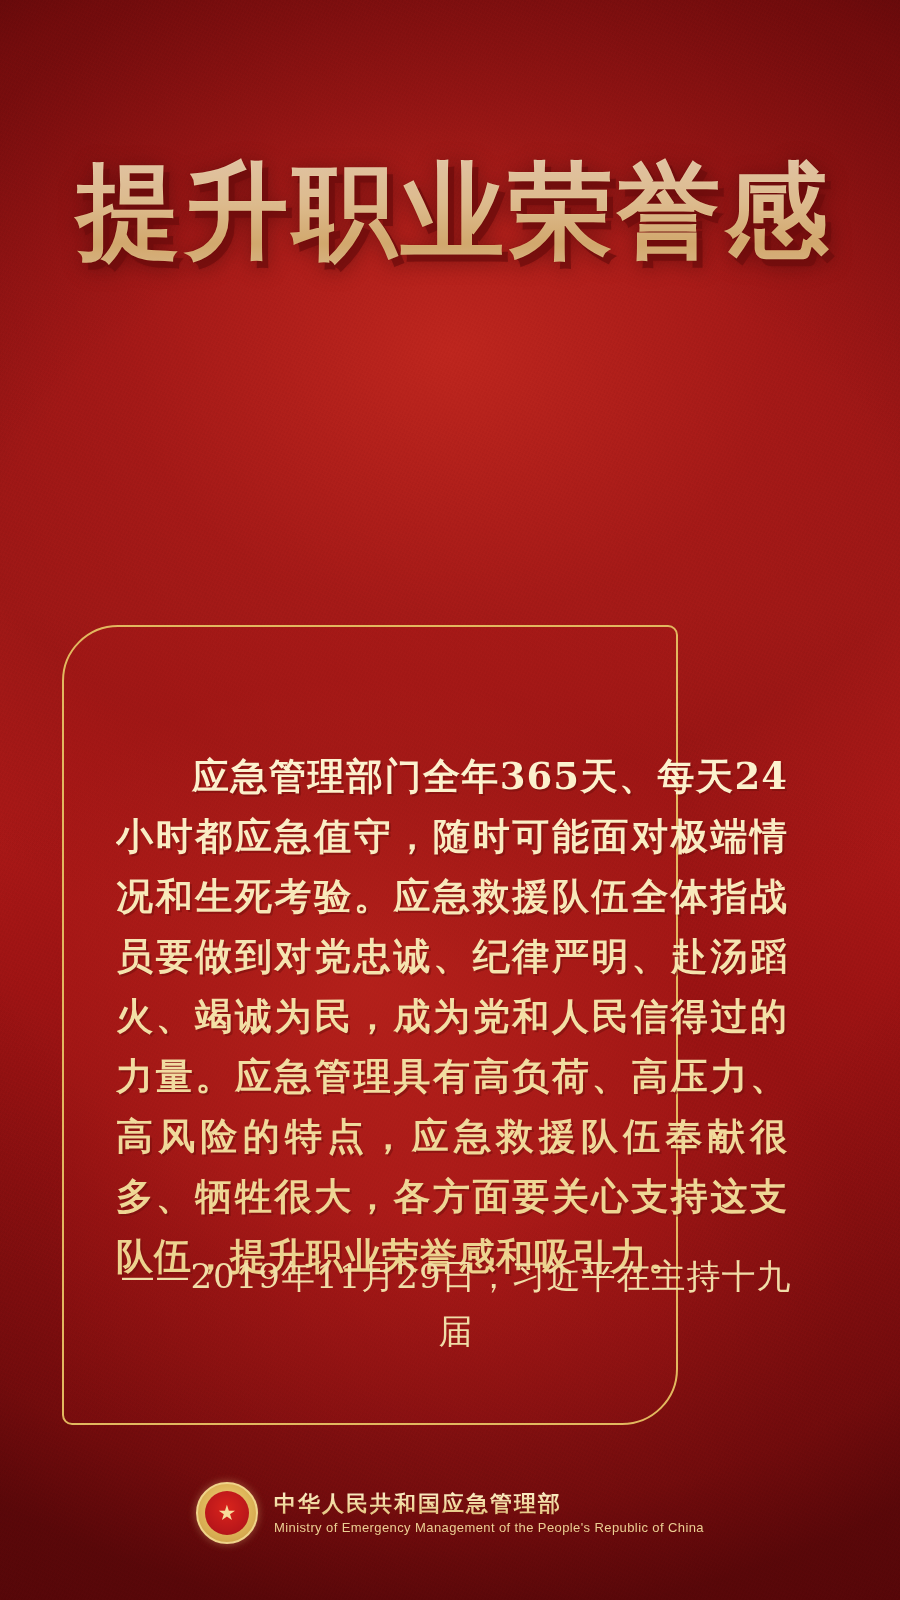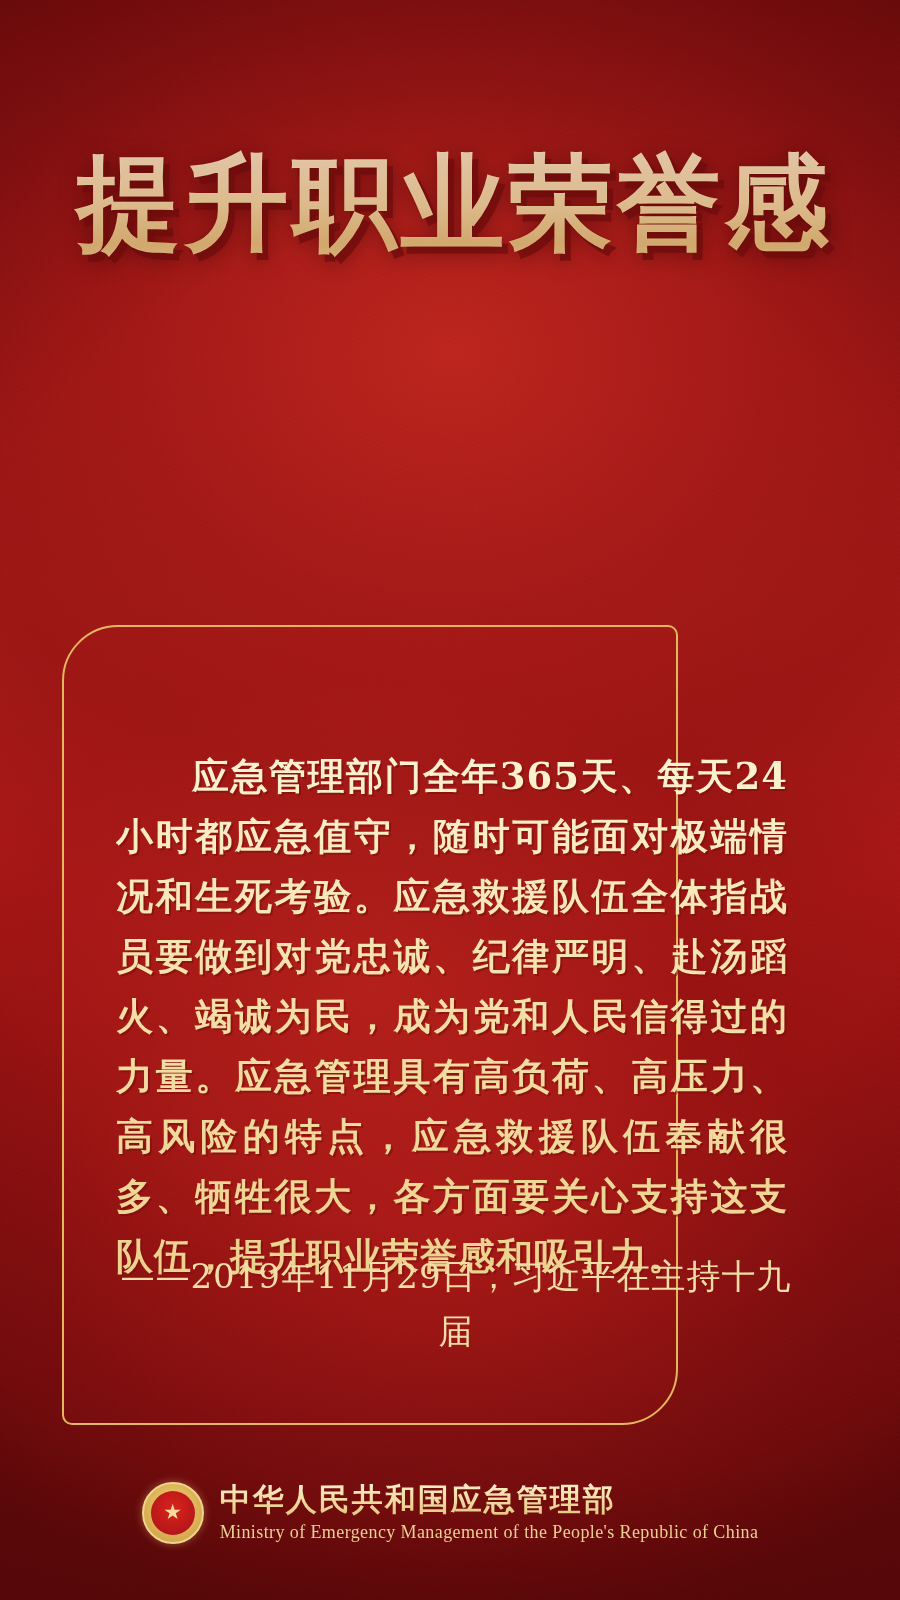"提升职业荣誉感" .headline .line { font-family: Liberation Mono, monospace -> Liberation Serif, serif }
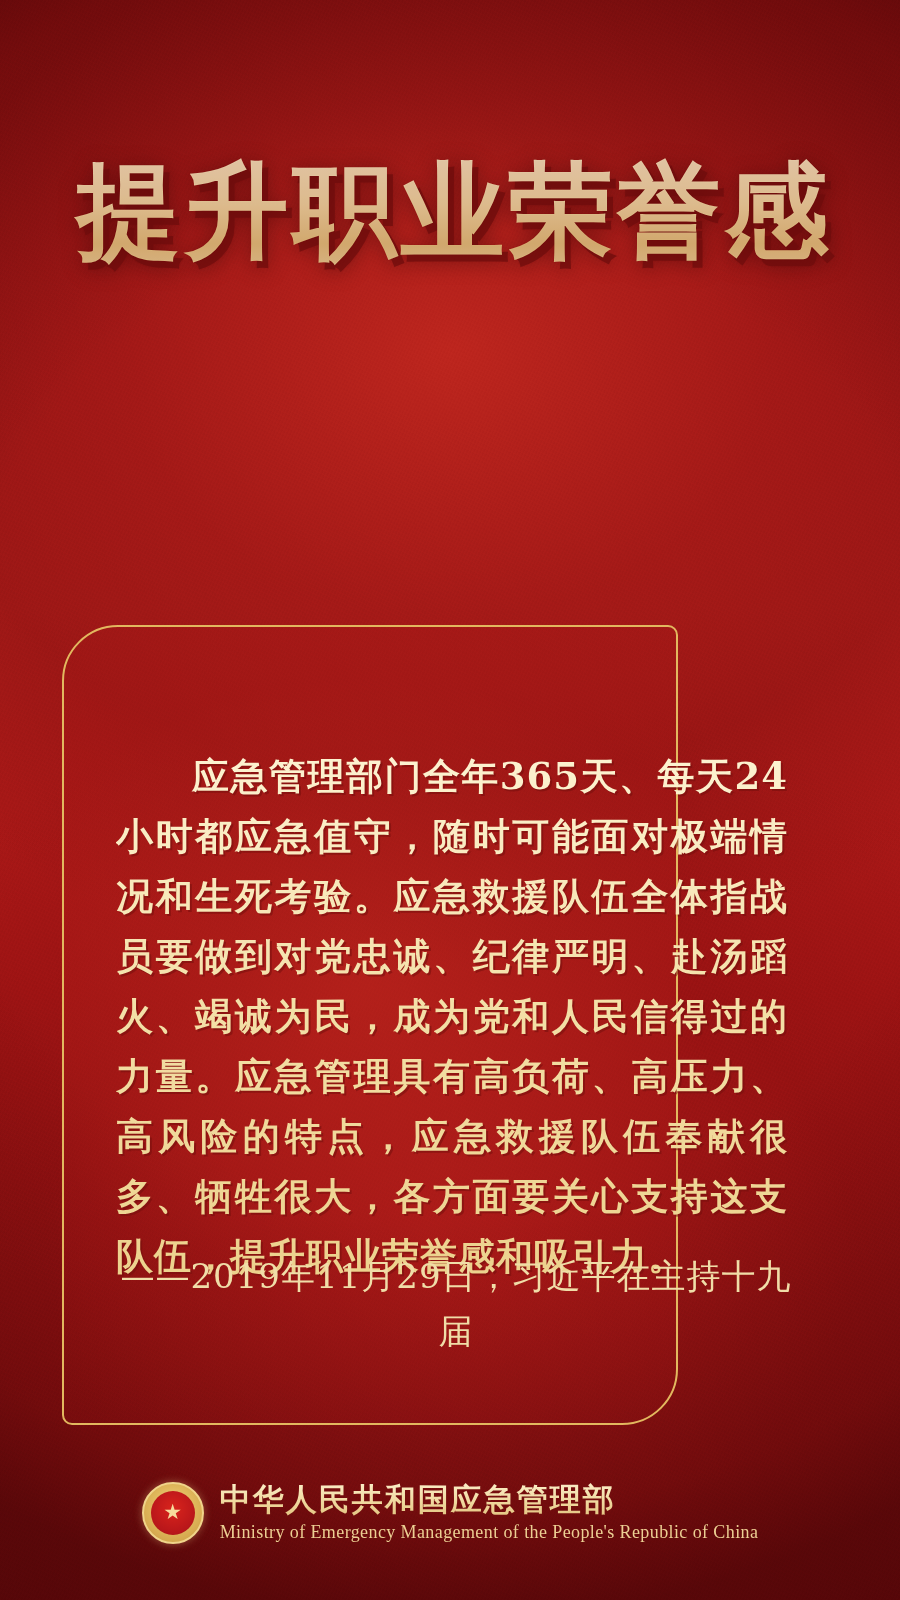"中华人民共和国应急管理部" .footer-cn { font-size: 31px -> 22px }
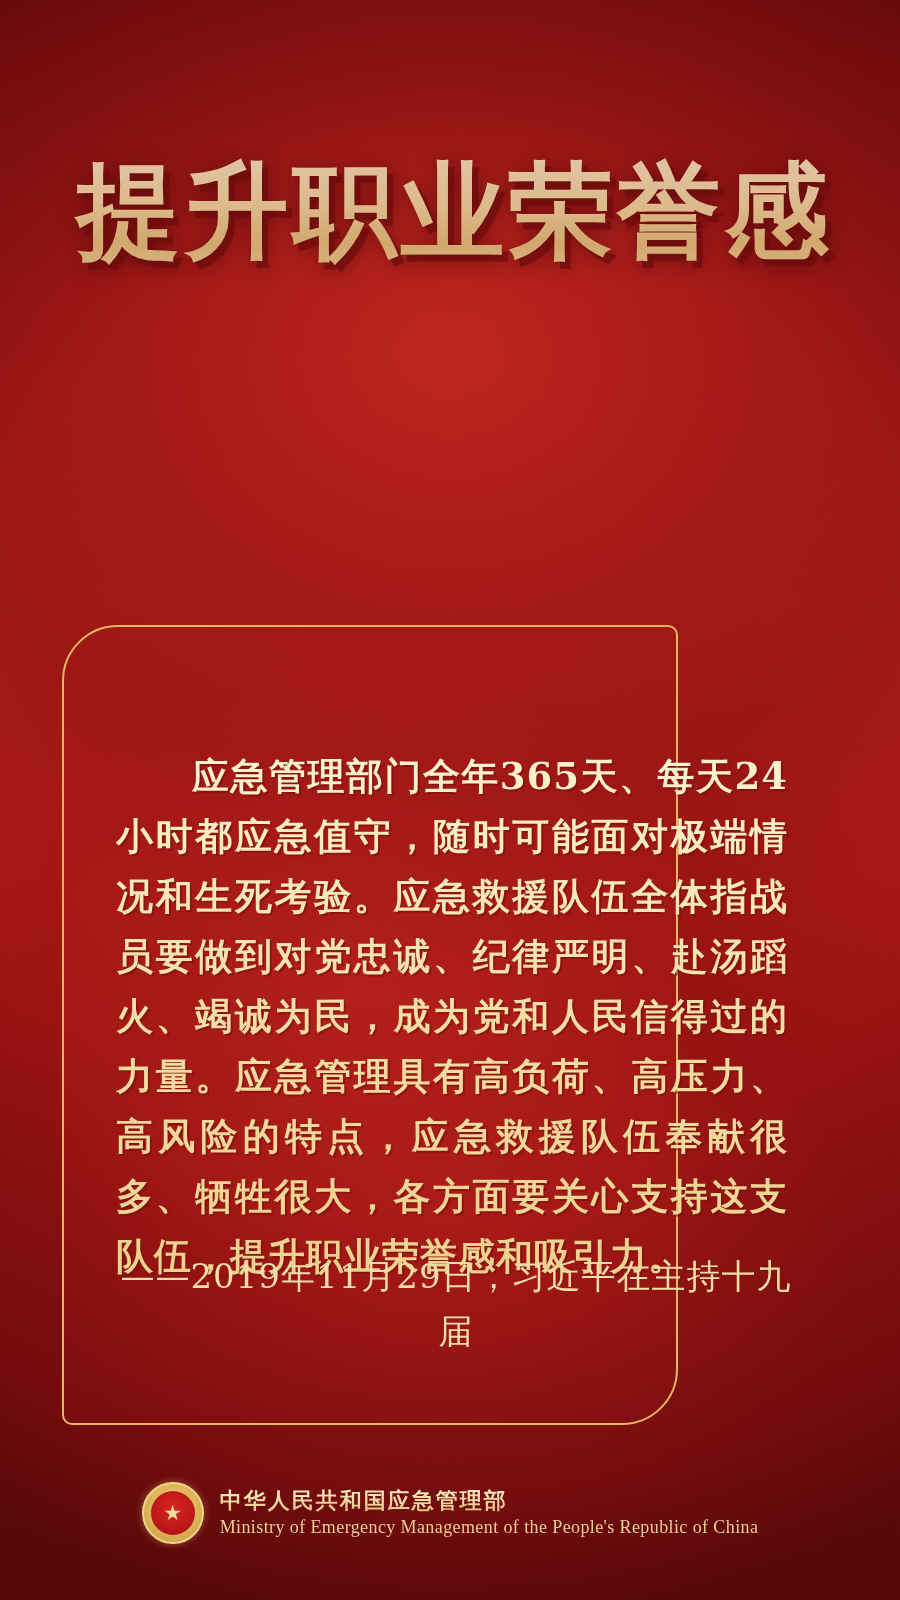"Ministry of Emergency Management of" .footer-en { font-family: Liberation Serif, serif -> Liberation Sans, sans-serif; font-size: 18px -> 13px }
